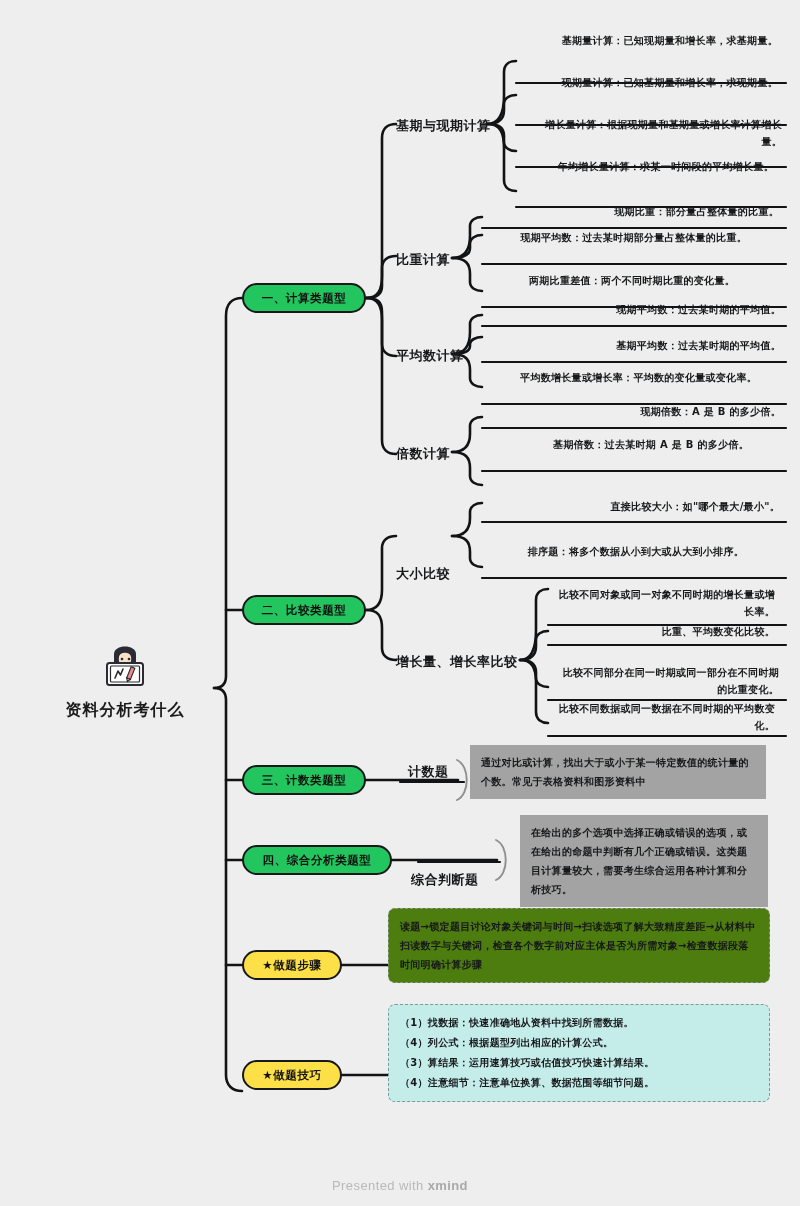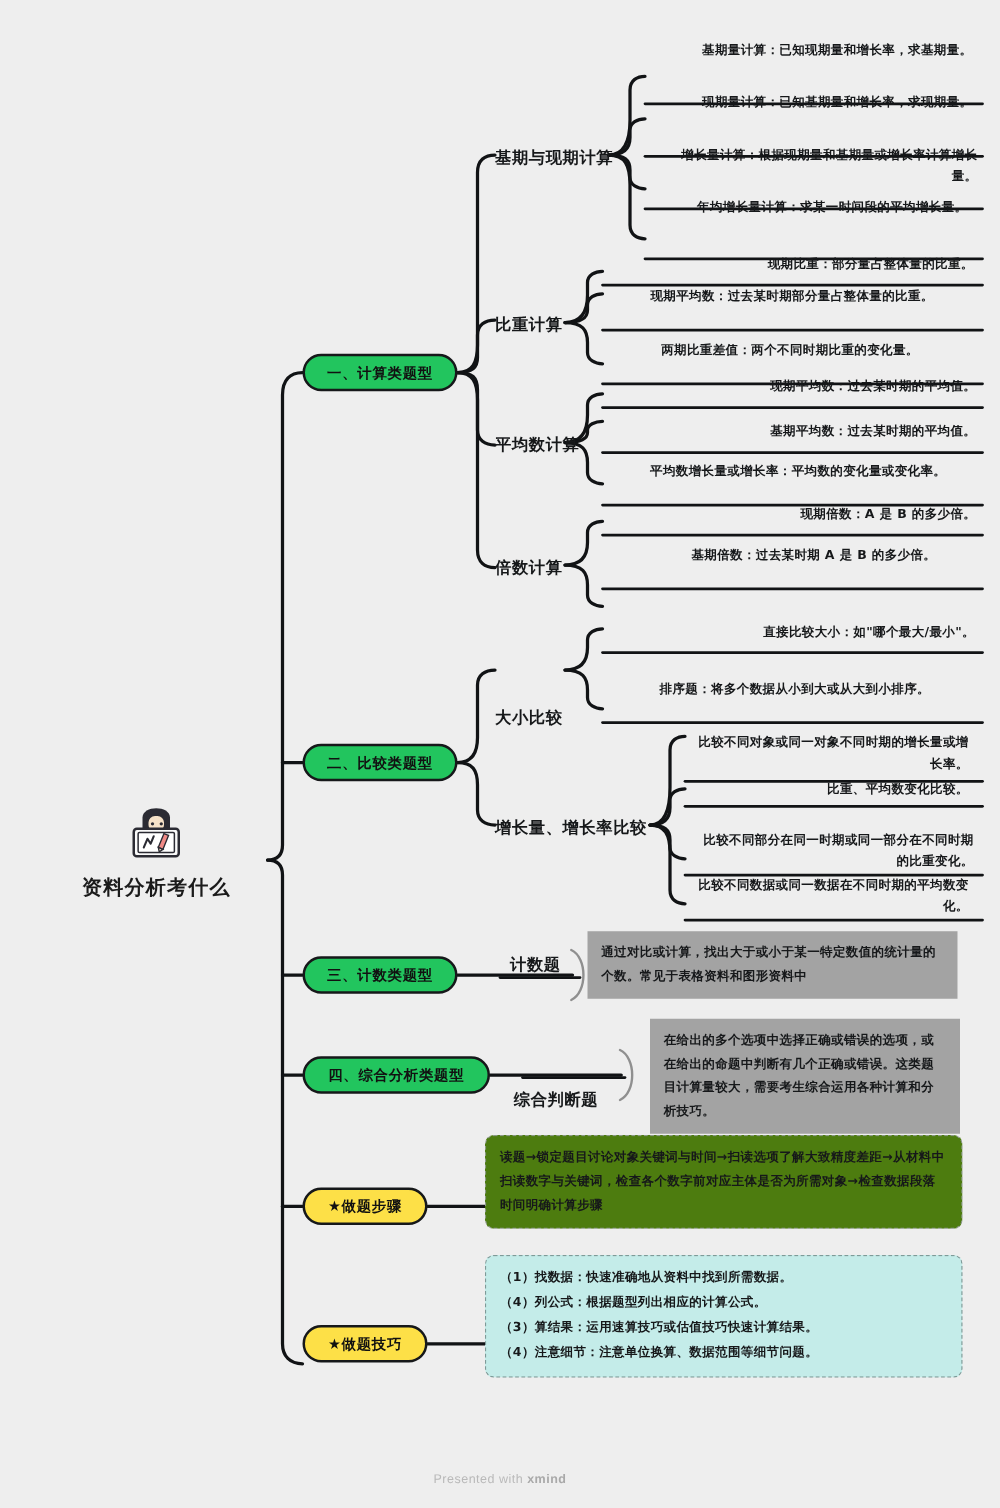"Presented with xmind" .footer { font-size: 10px -> 13px }
